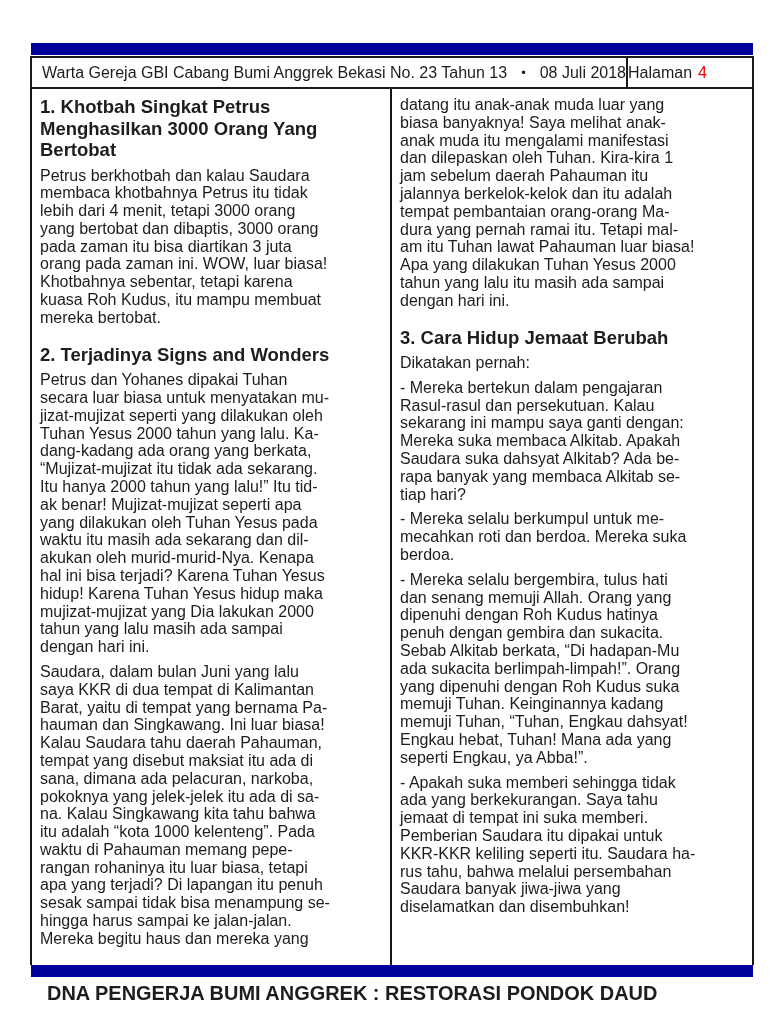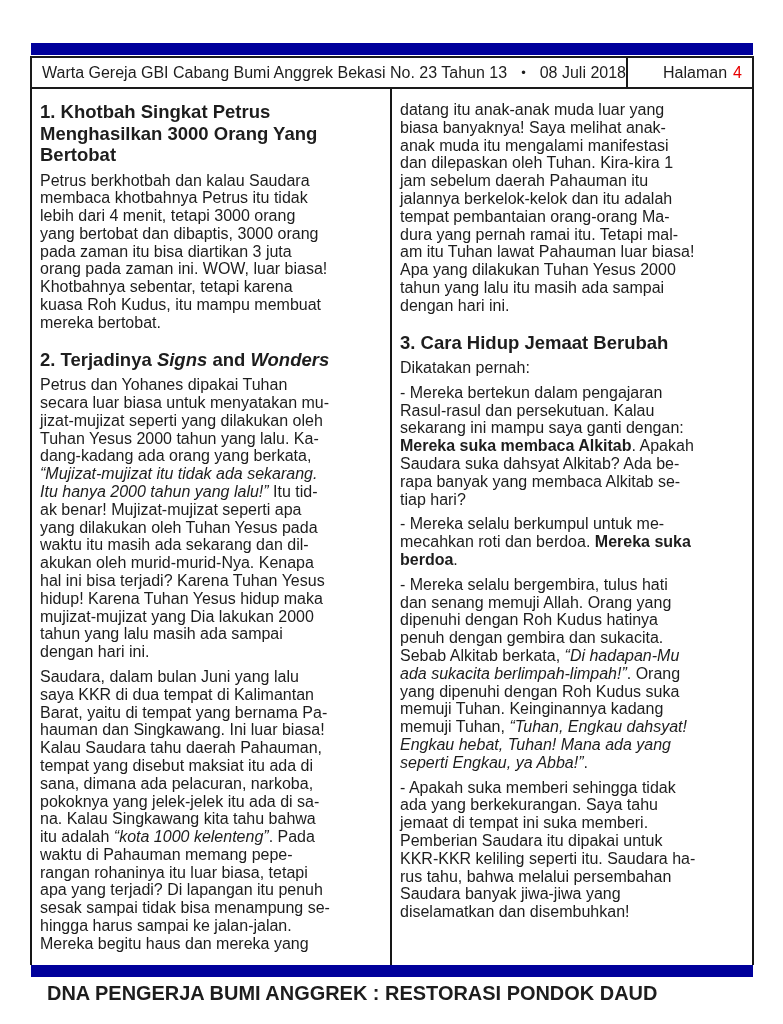"Halaman" .header-right { justify-content: flex-end -> none }
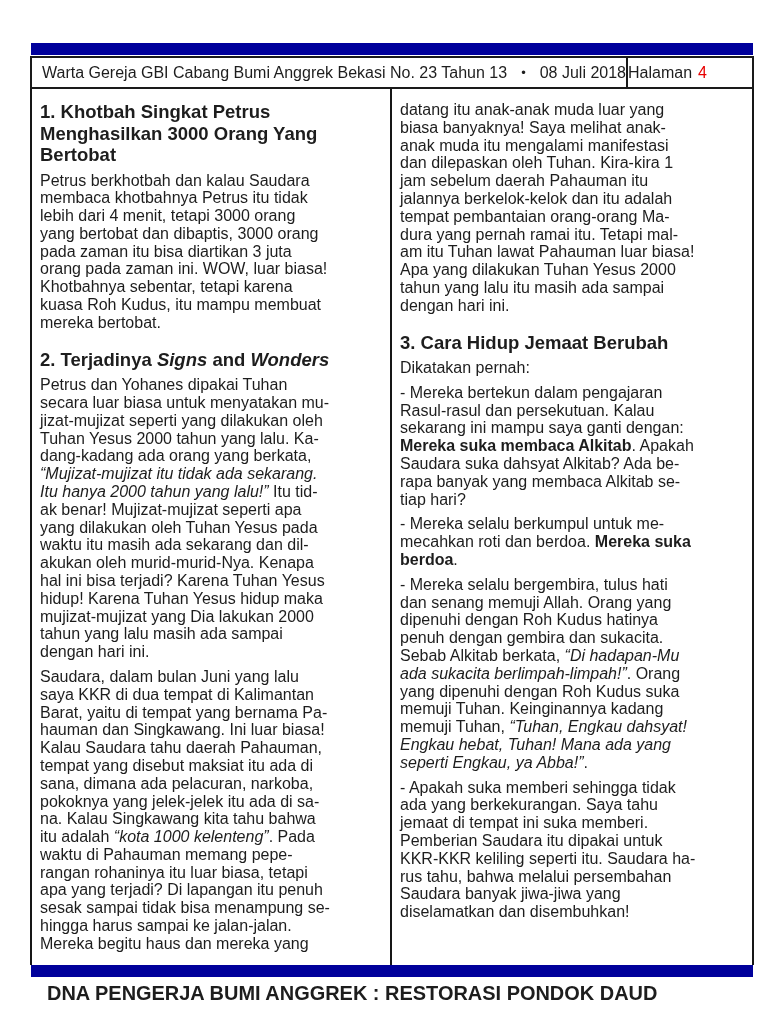"1. Khotbah Singkat Petrus" .col { padding: 12px 8px 0 8px -> 7px 8px 0 8px }
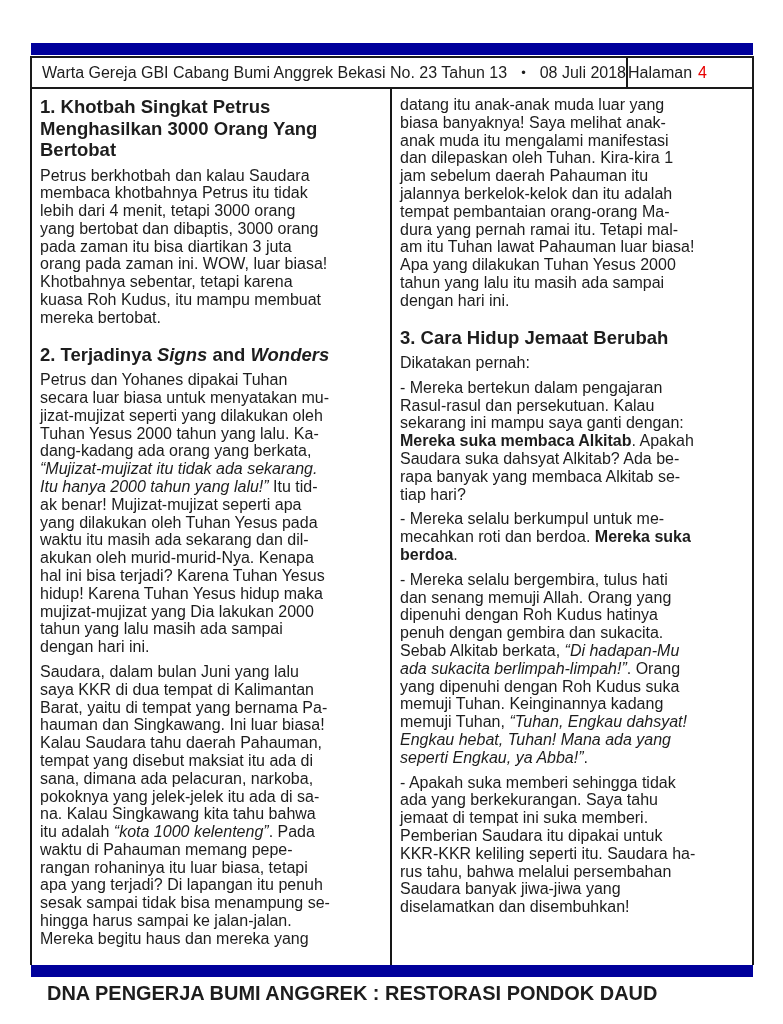"Signs" .i { font-style: italic -> none }
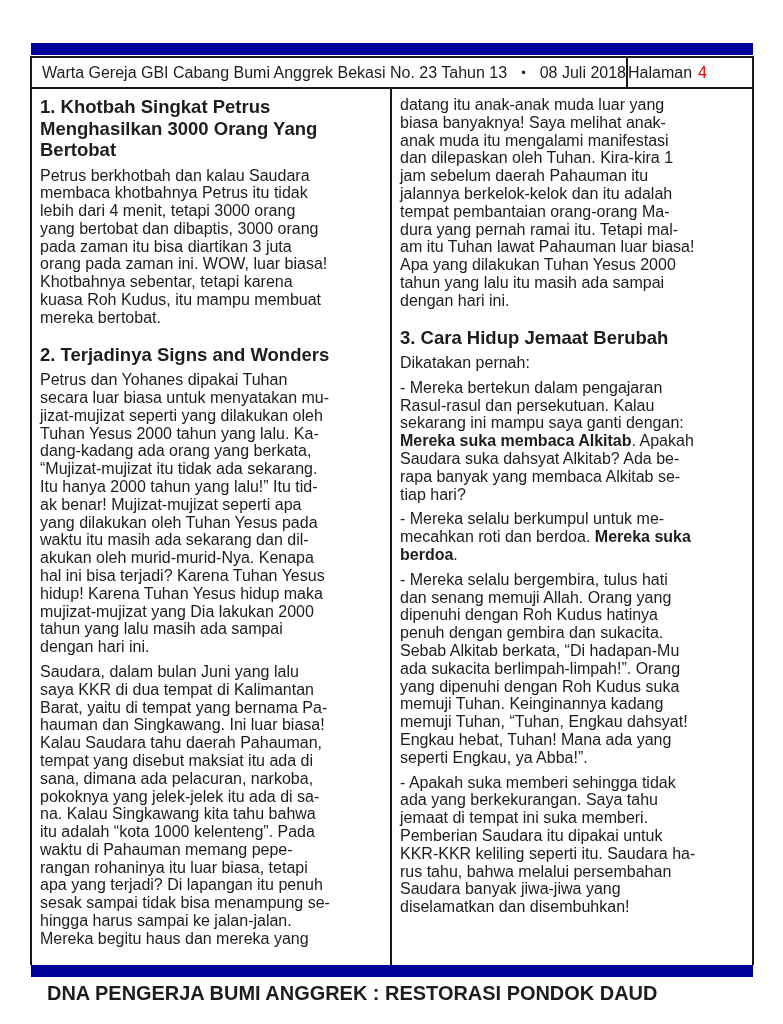"Mereka suka membaca Alkitab" .b { font-weight: bold -> normal }
